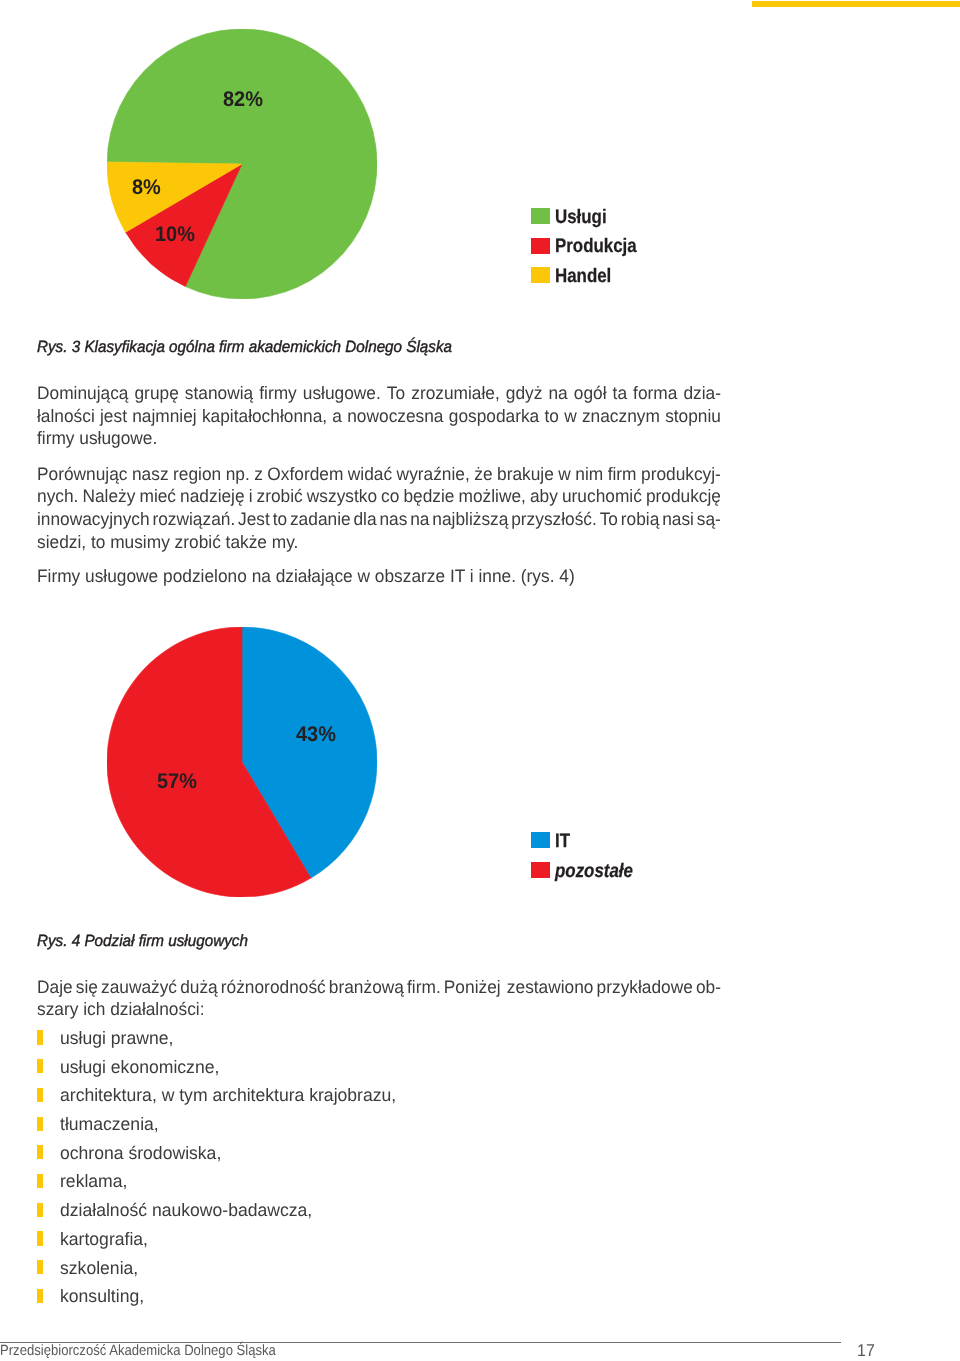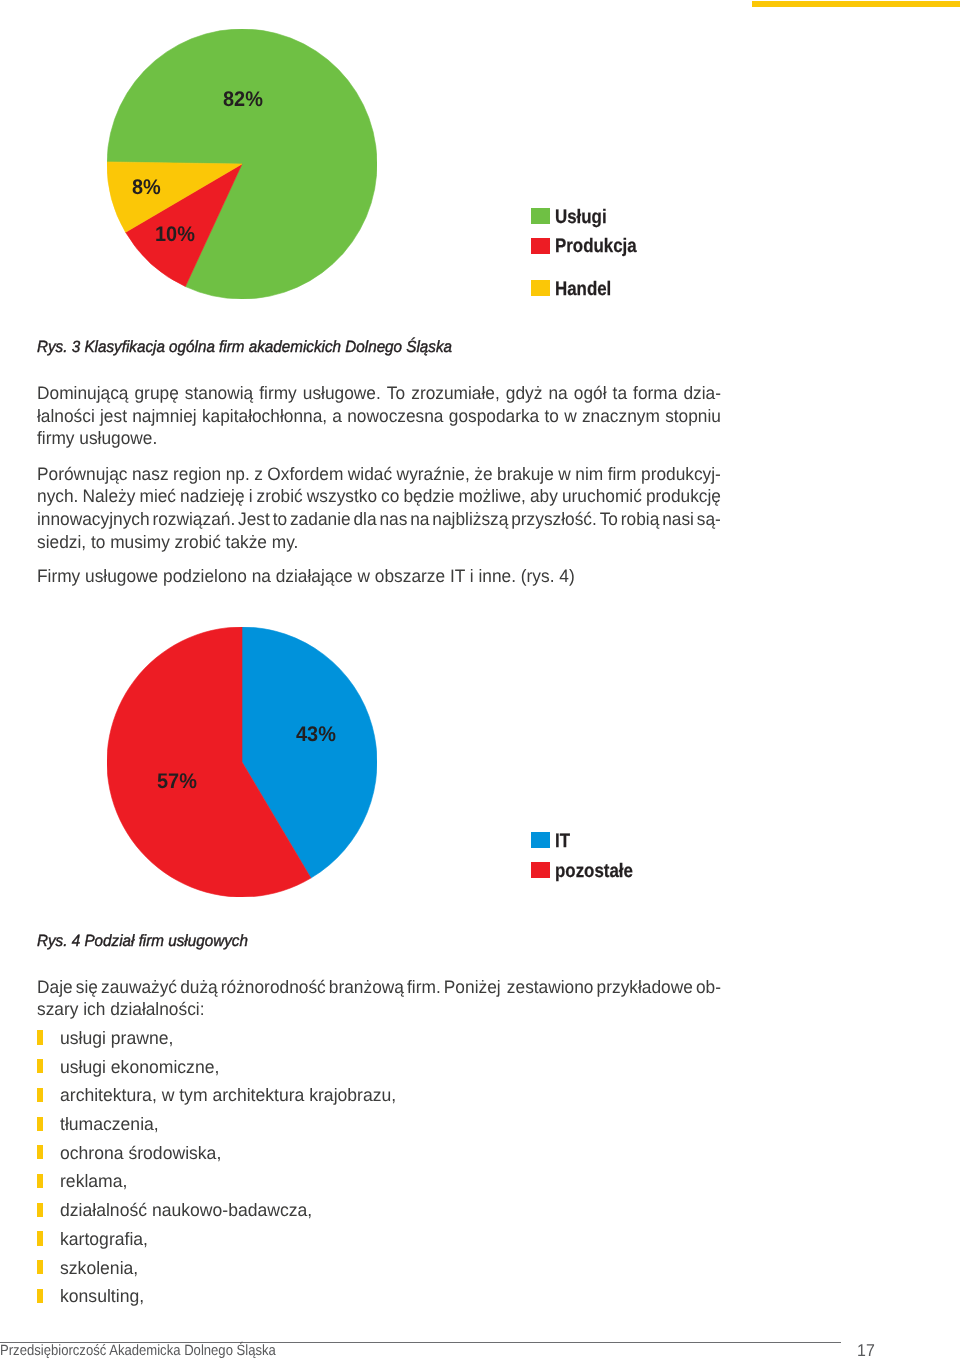"Handel" div.legend-row { margin-top: 13px -> none }
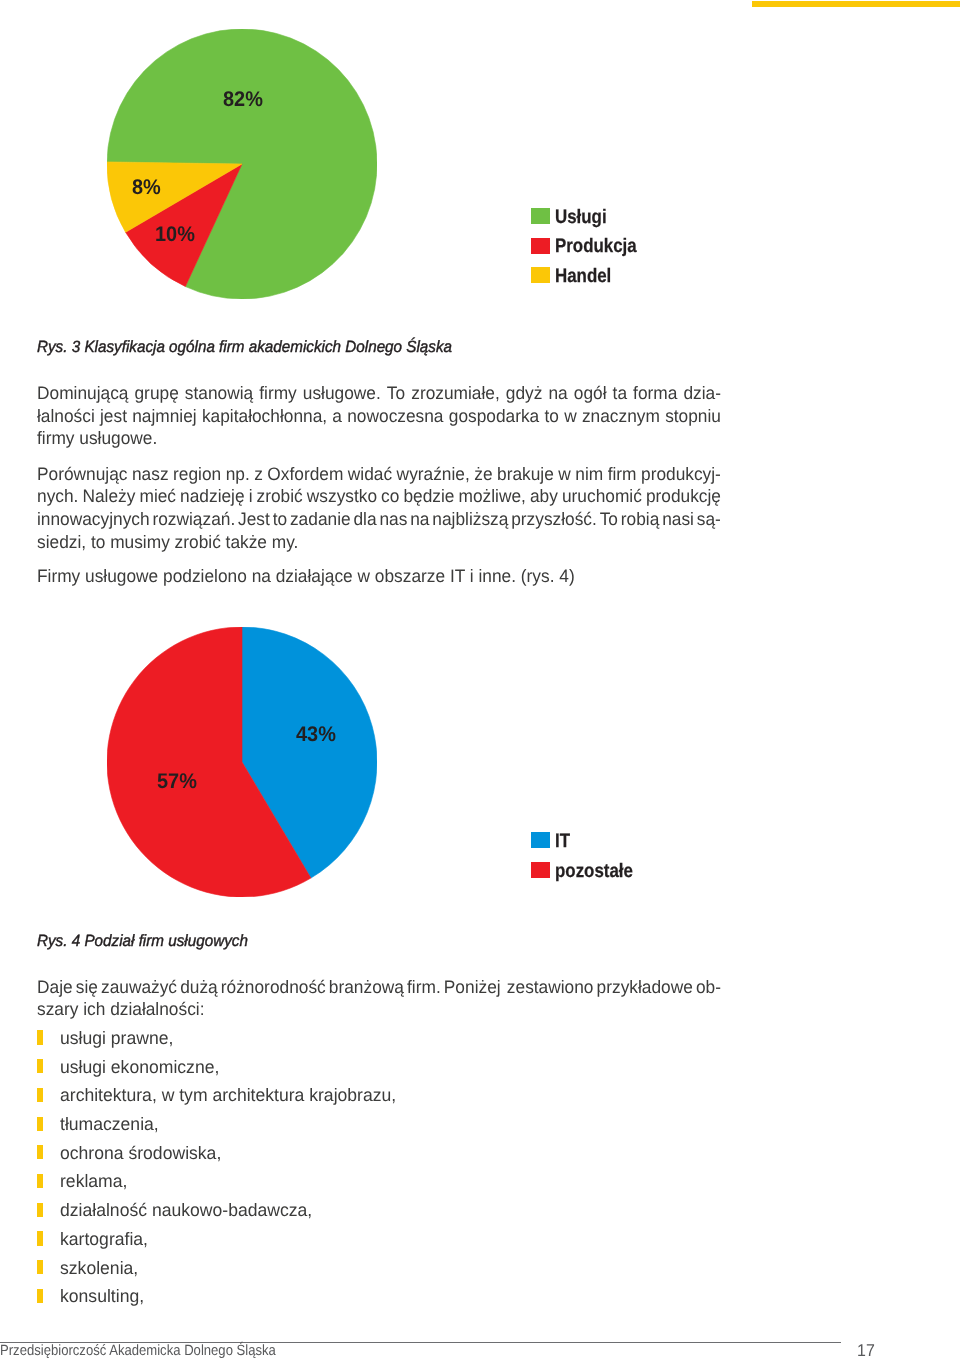"pozostałe" div.legend-row { font-style: none -> italic }
